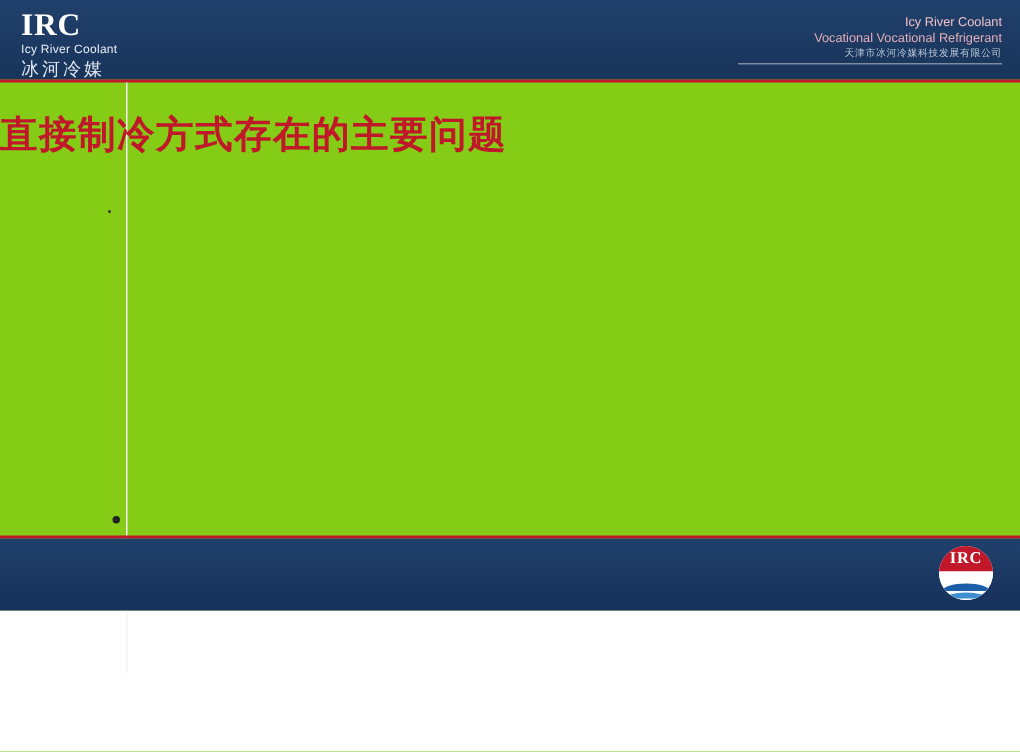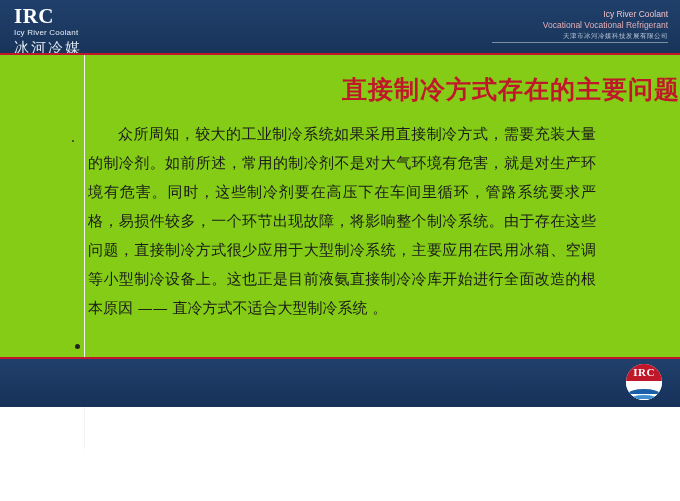"冰河冷媒" .logo-cn { font-size: 15px -> 12px }
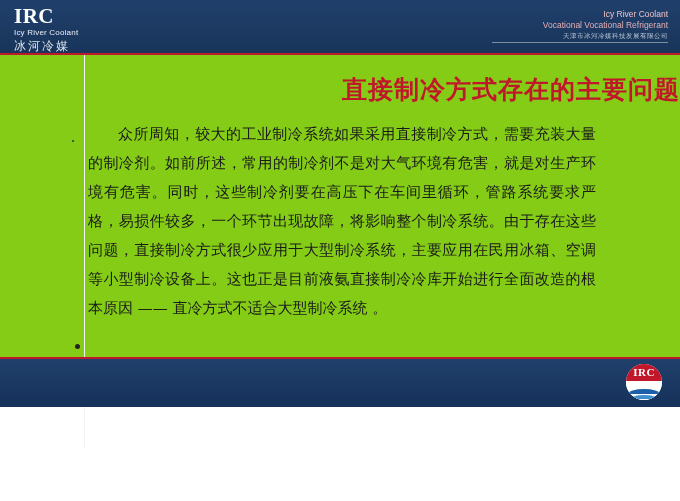"直接制冷方式存在的主要问题" .title { text-align: right -> left }
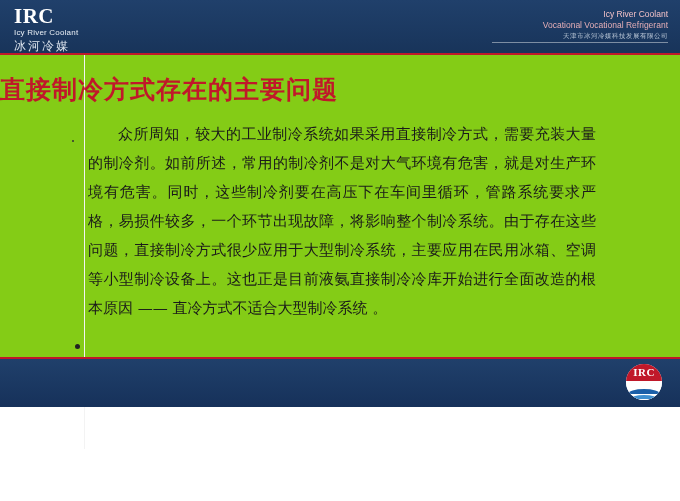"众所周知，较大的工业制冷系统如果采用直接制冷方式，需要充装大量的制冷剂。如前所述" div.body-text { html: <div>众所周知，较大的工业制冷系统如果采用直接制冷方式，需要充装大量的制冷剂。如前所述，常用的制冷剂不是对大气环境有危害，就是对生产环境有危害。同时，这些制冷剂要在高压下在车间里循环，管路系统要求严格，易损件较多，一个环节出现故障，将影响整个制冷系统。由于存在这些问题，直接制冷方式很少应用于大型制冷系统，主要应用在民用冰箱、空调等小型制冷设备上。这也正是目前液氨直接制冷冷库开始进行全面改造的根本原因 —— 直冷方式不适合大型制冷系统 。</div> -> none }
